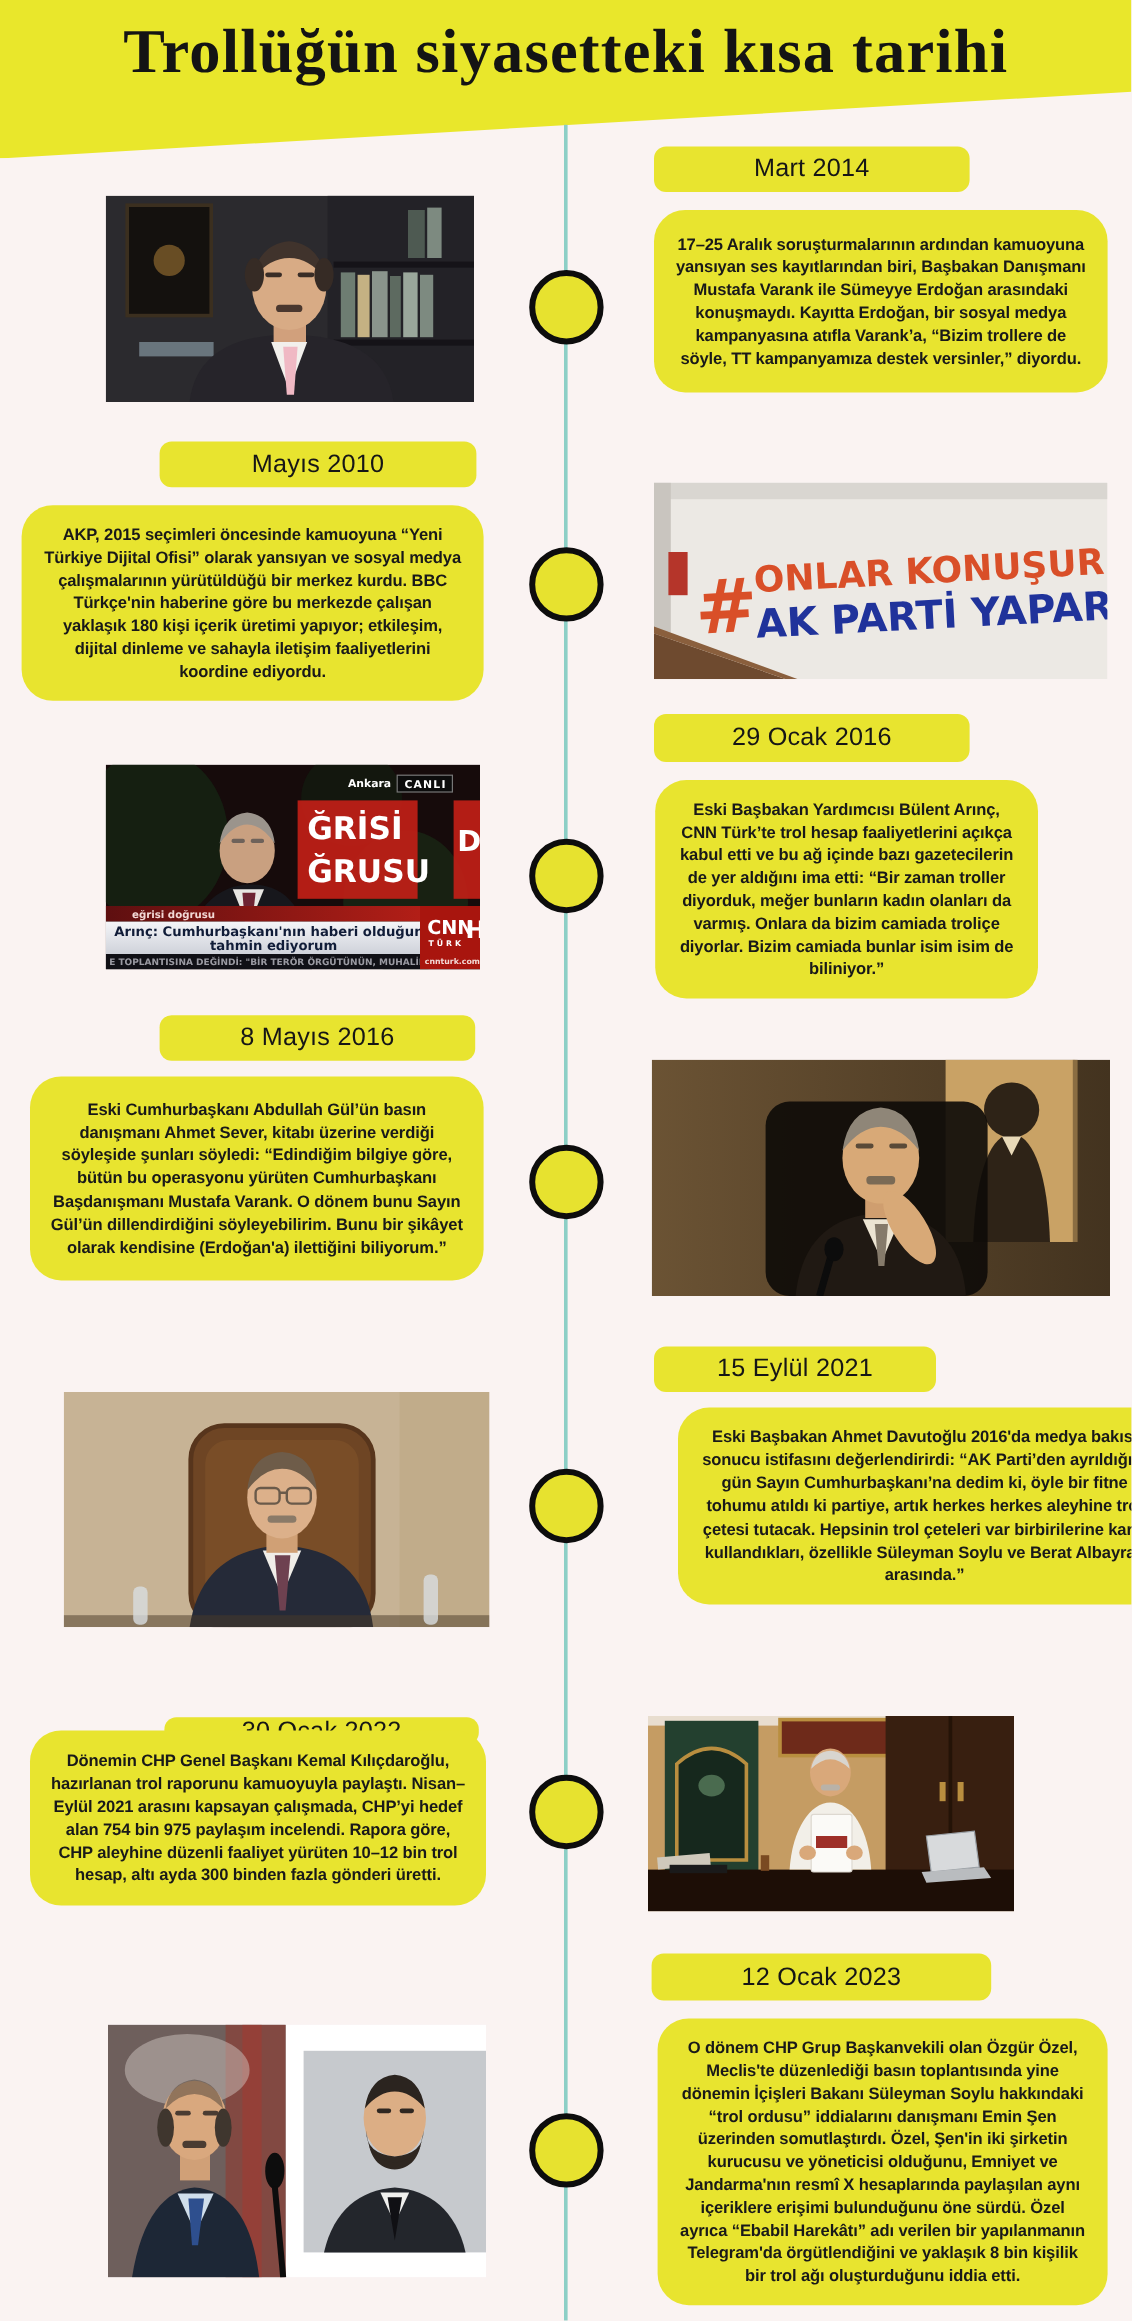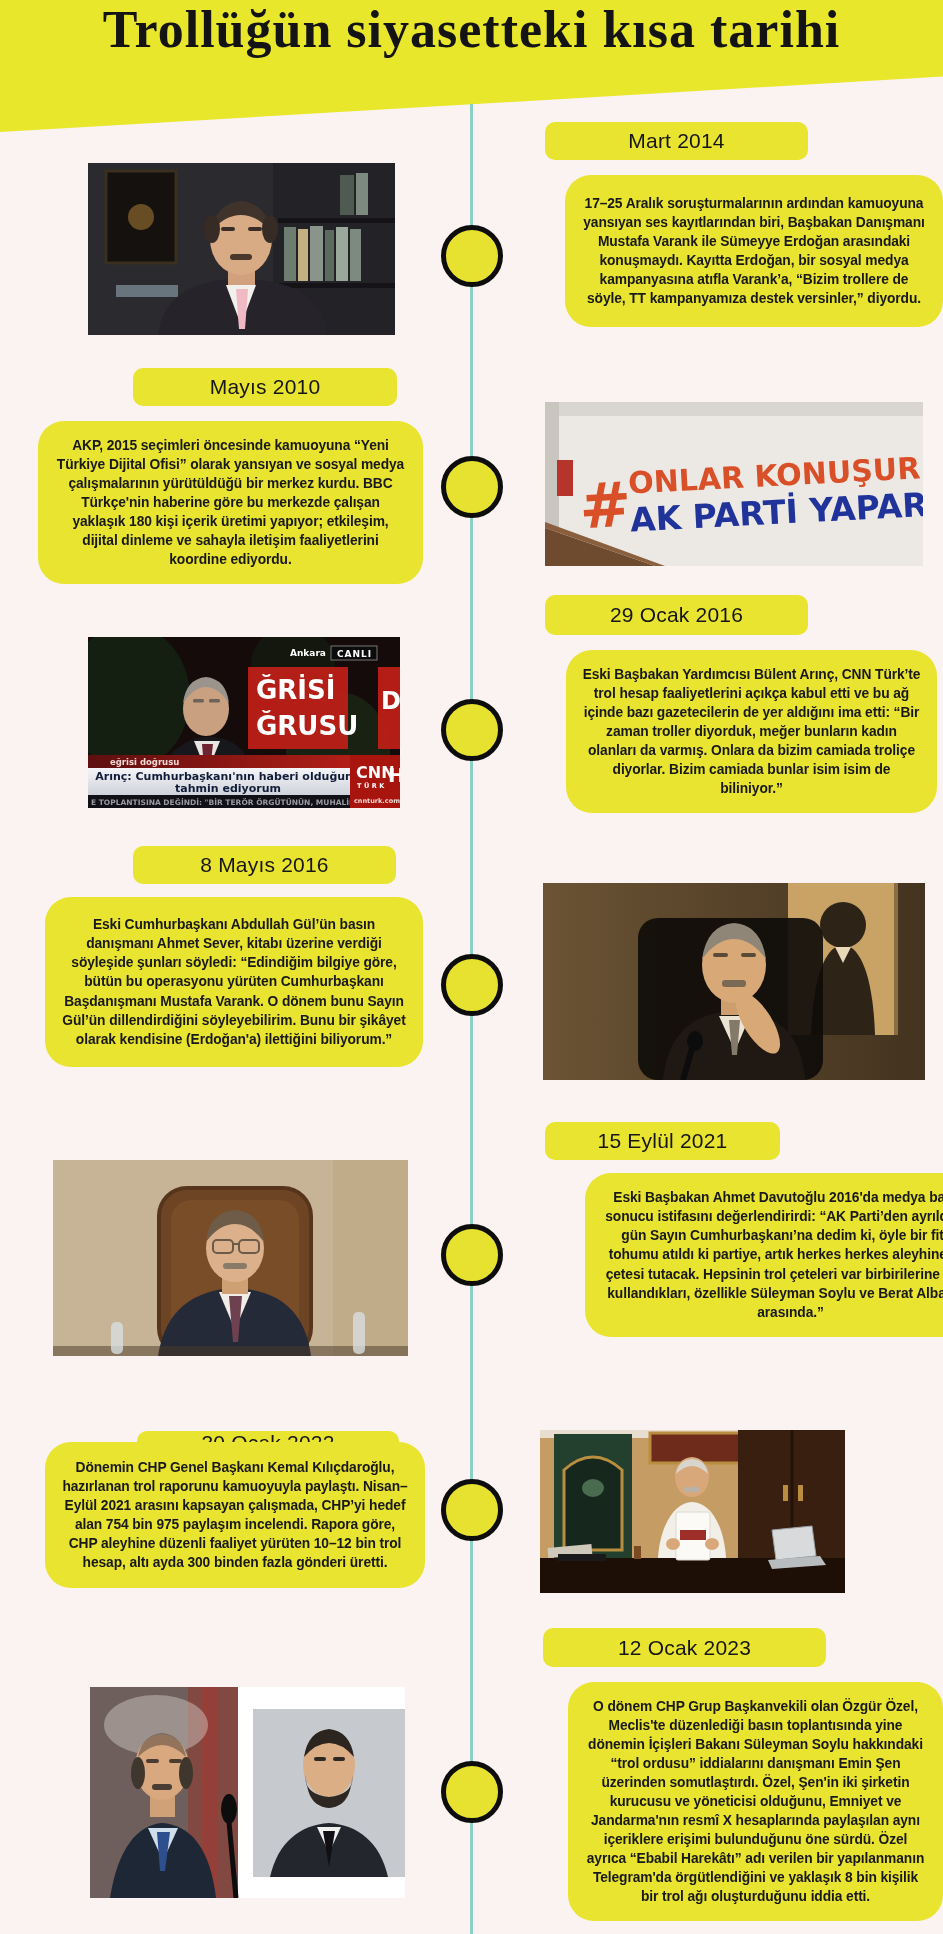"Trollüğün siyasetteki kısa tarihi" .title-band h1 { padding-top: none -> 14px }
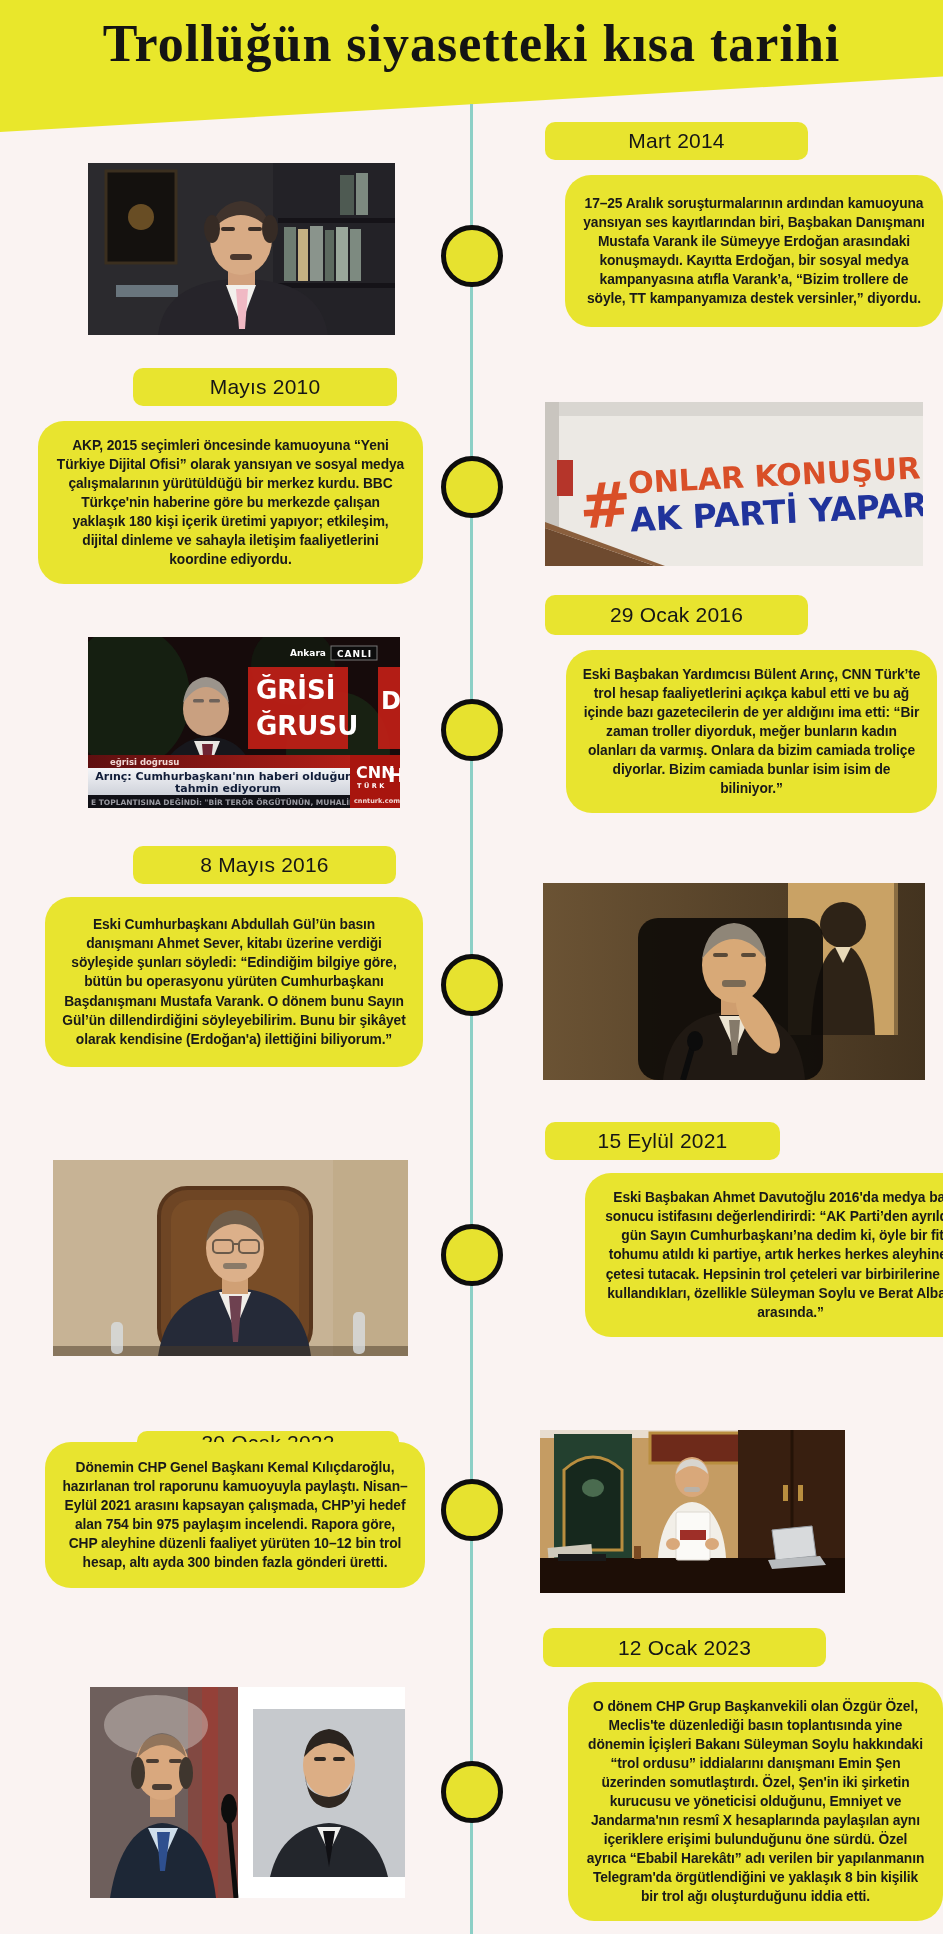"17–25 Aralık soruşturmalarının ardından" .textbox { margin-left: 20px -> none }
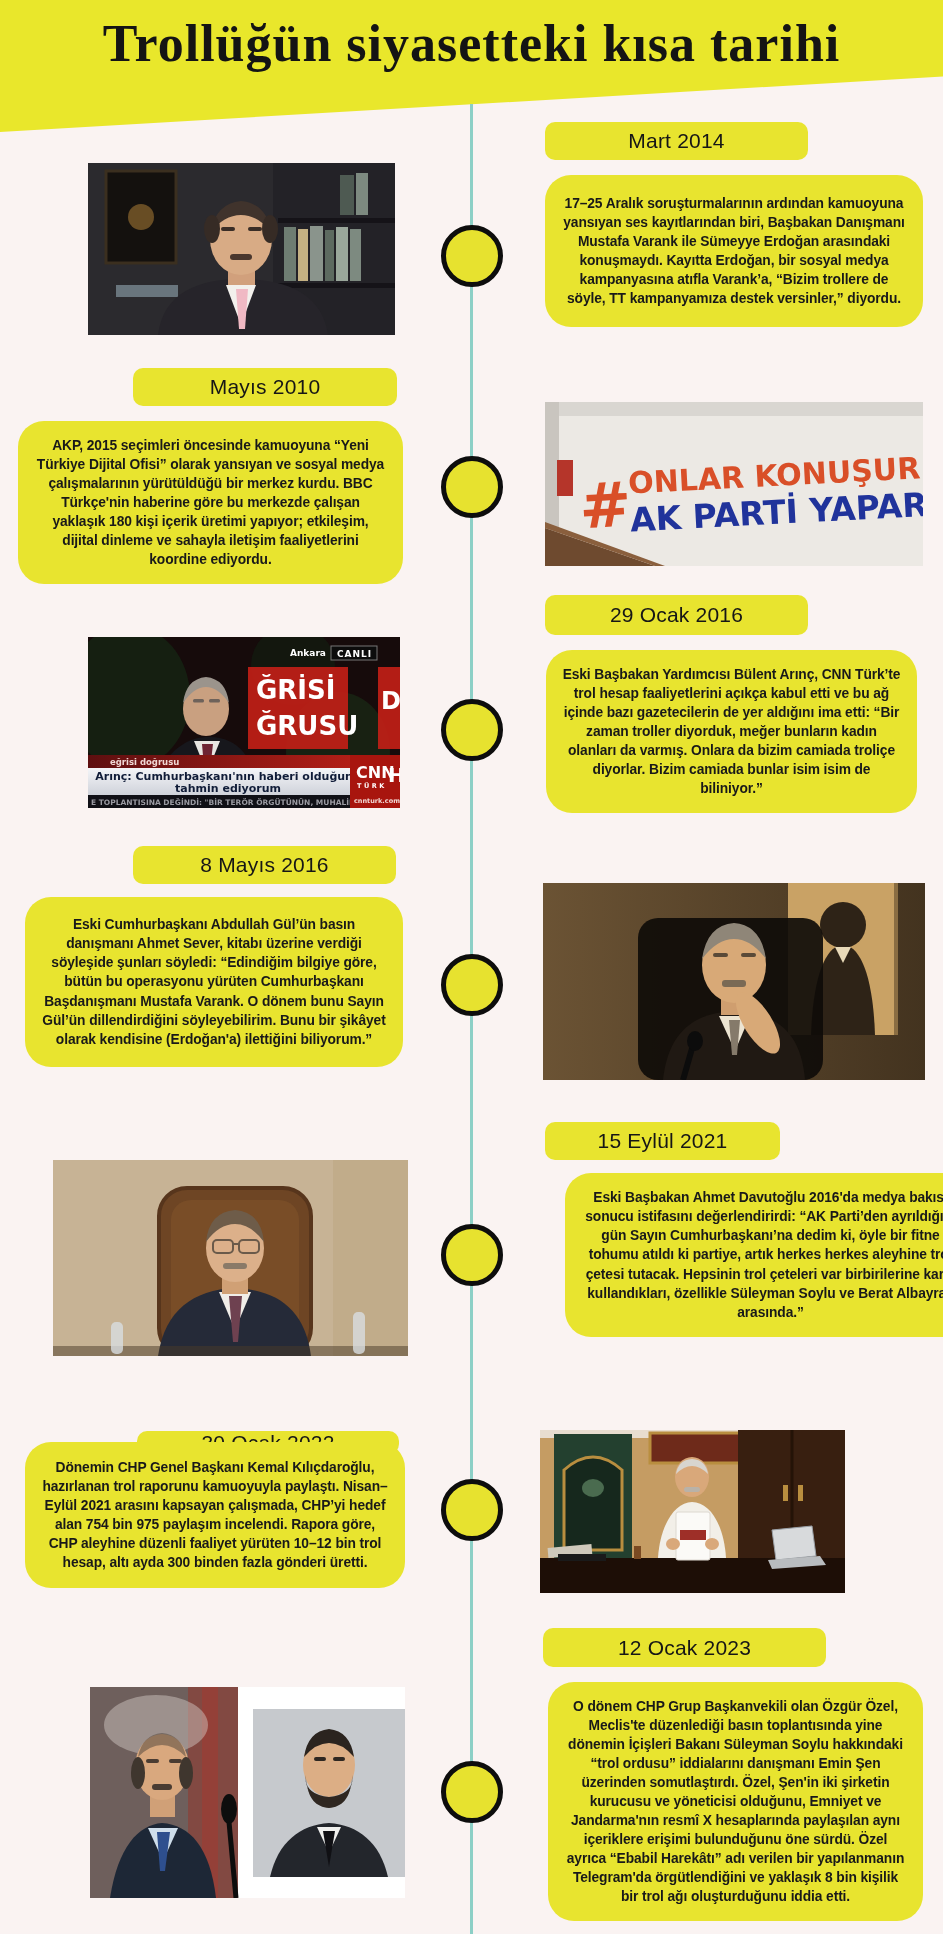"Eski Başbakan Yardımcısı Bülent Arınç," .x3 { width: 371px -> 319px }
